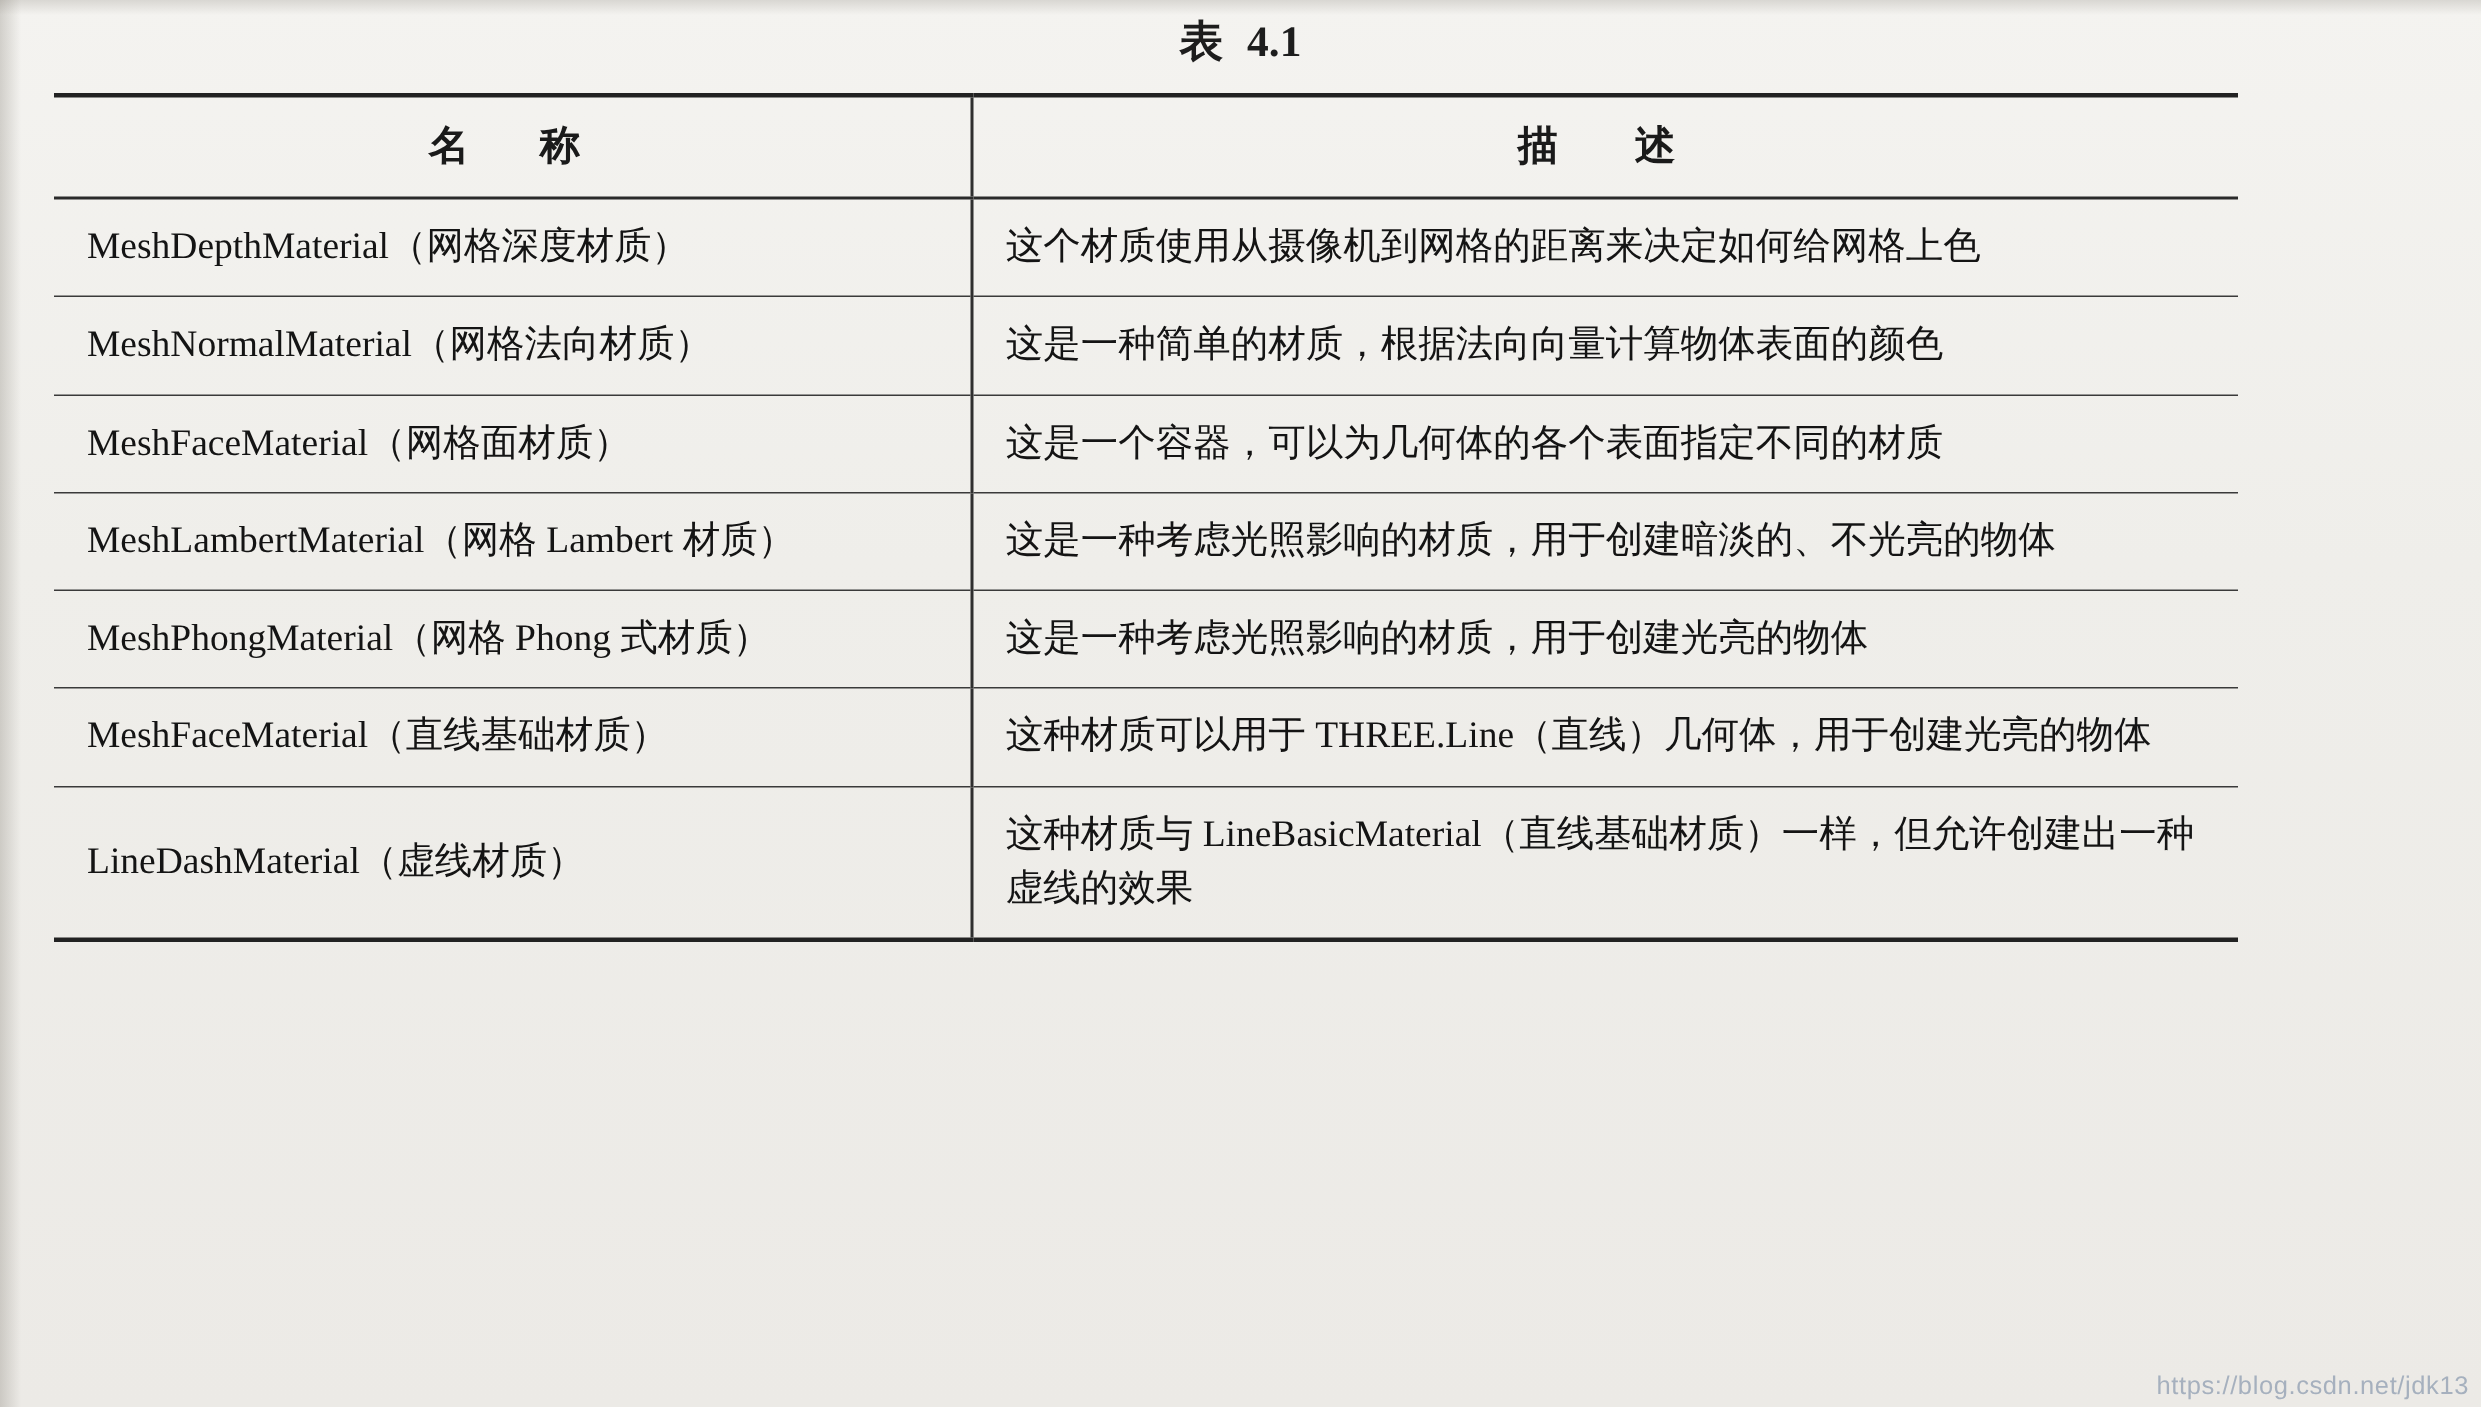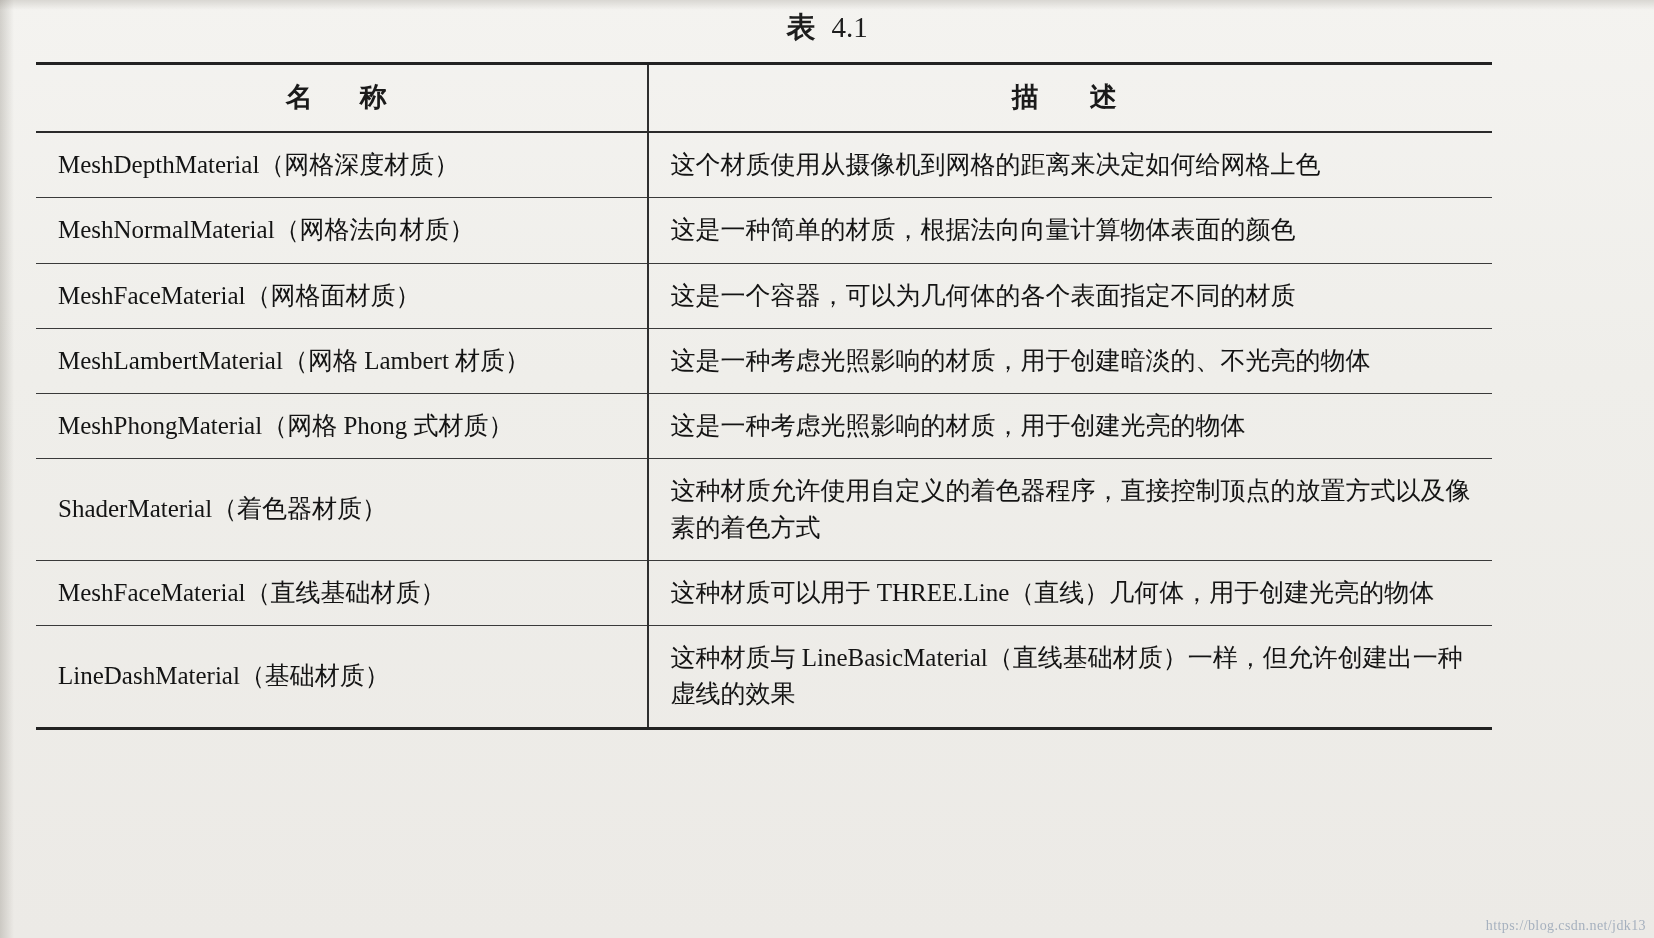"4.1" .table-caption .cap-num { font-weight: 400 -> 700 }
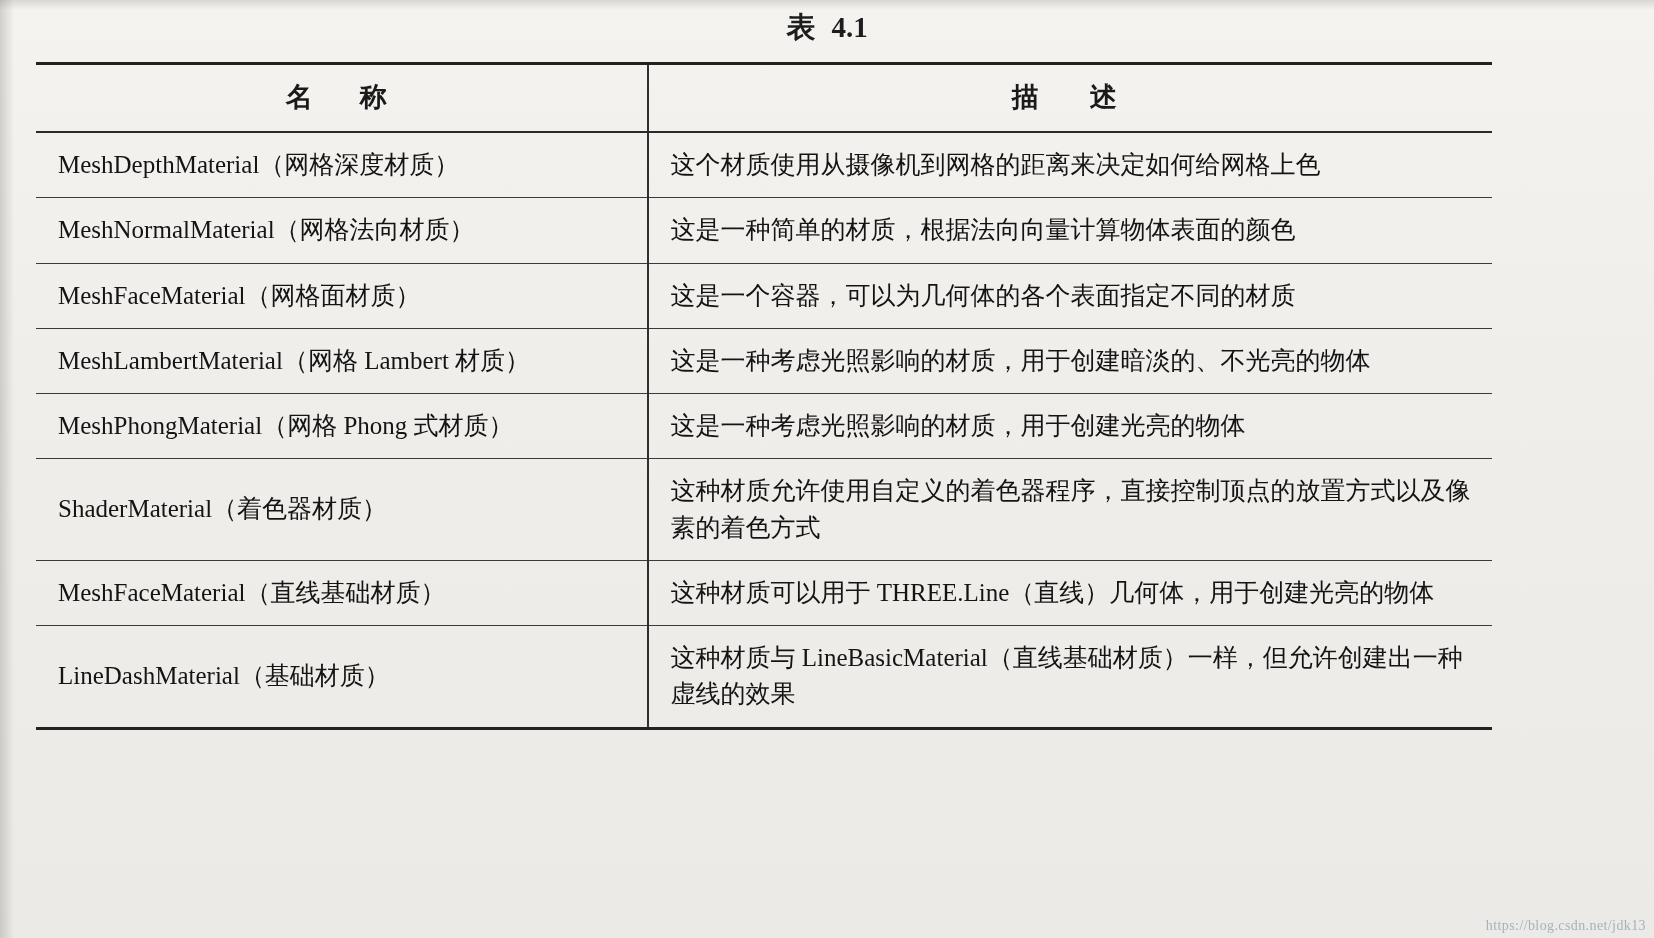"ShaderMaterial（着色器材质）" tr { html: <tr> <td>ShaderMaterial（着色器材质）</td> <td>这种材质允许使用自定义的着色器程序，直接控制顶点的放置方式以及像素的着色方式</td> </tr> -> none }
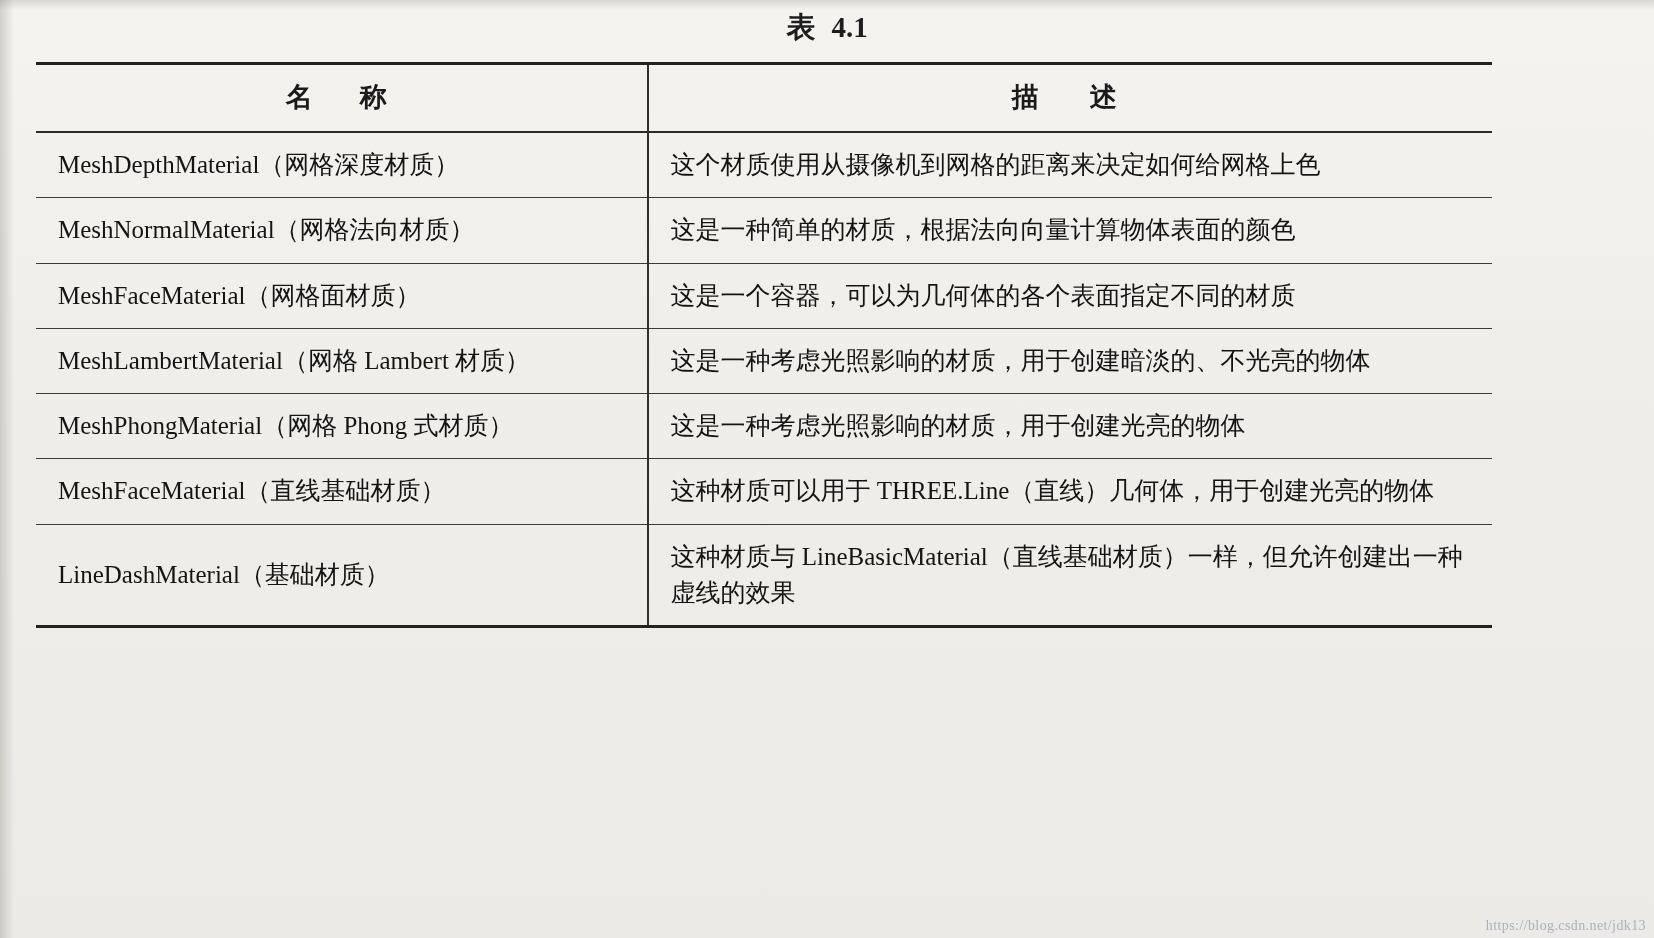"LineDashMaterial（基础材质）" td.name-cell { text: 基础 -> 虚线 }
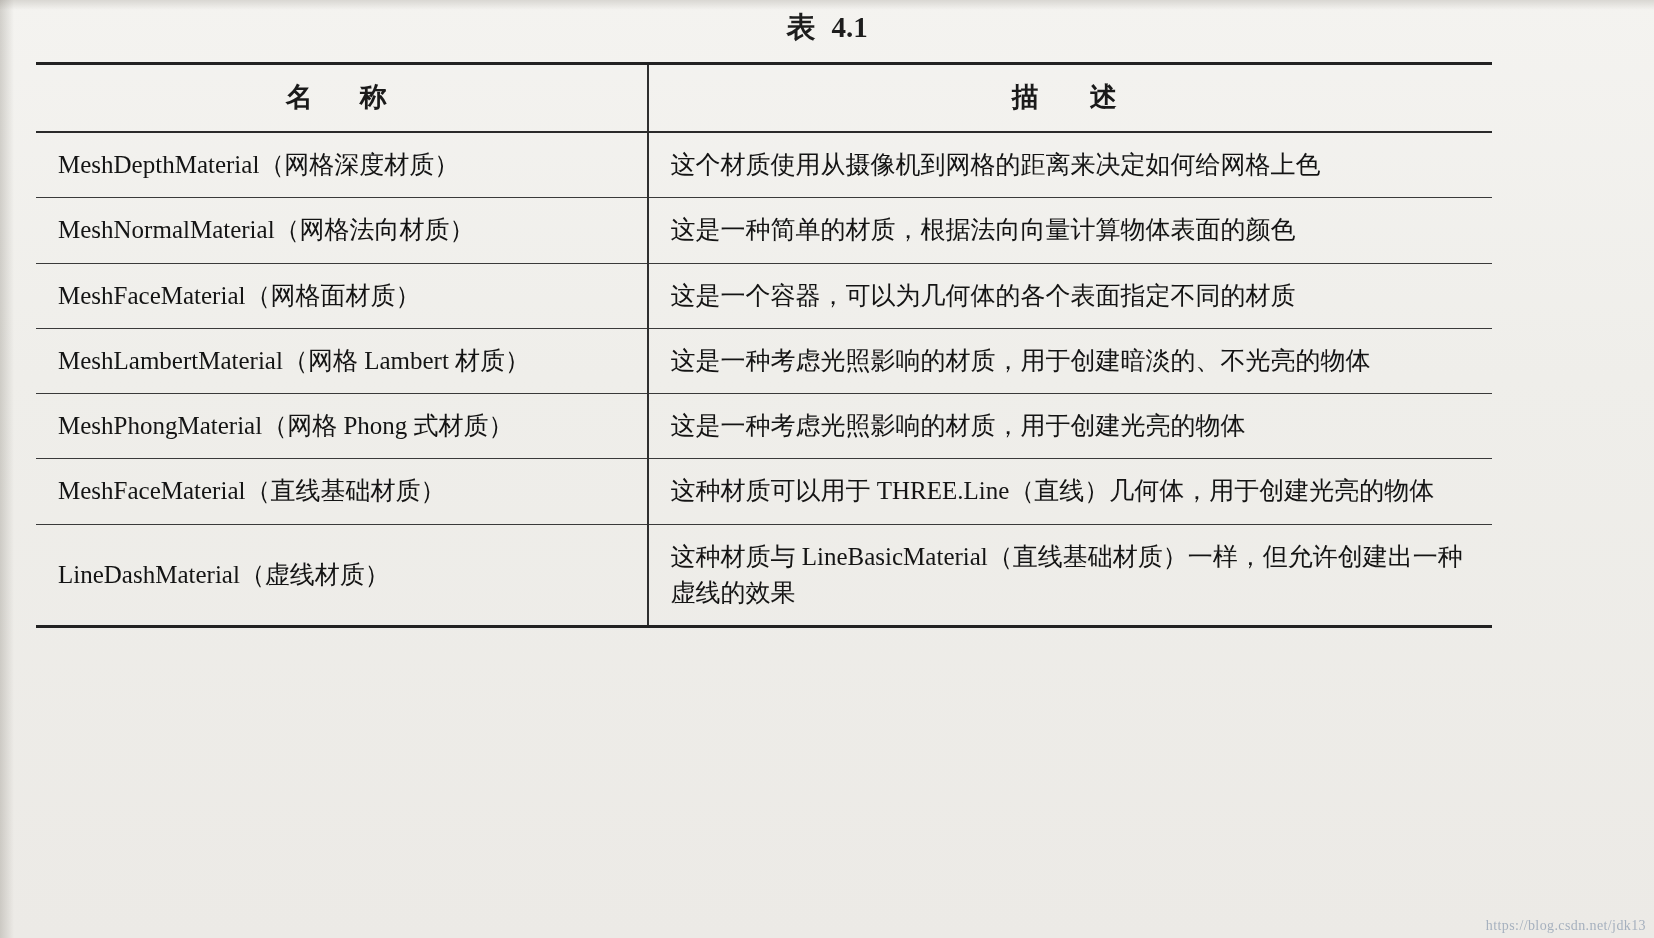"https://blog.csdn.net/jdk13" .watermark { font-family: Liberation Serif, serif -> Liberation Sans, sans-serif; font-size: 14px -> 17px }
